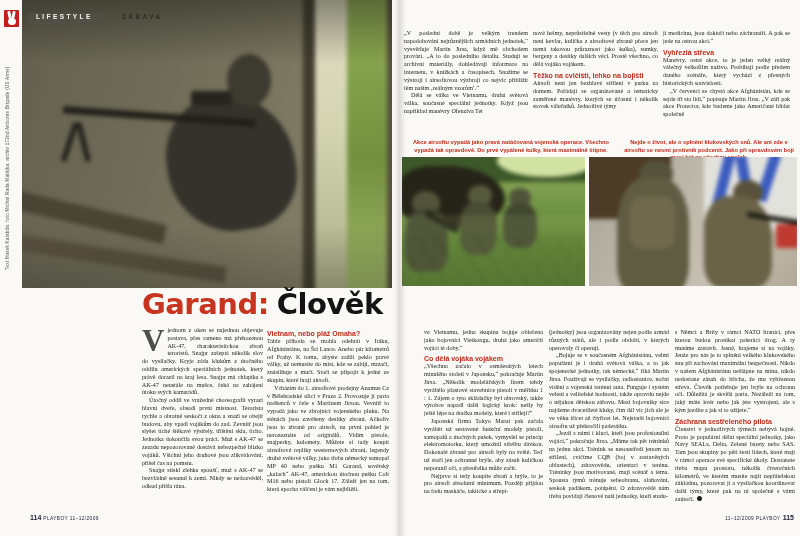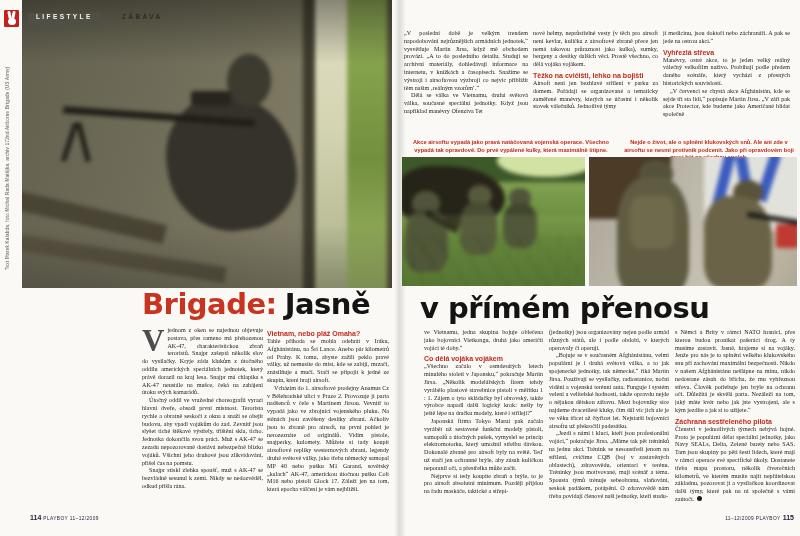"Brigade:" span.t-red { text: Brigade -> Garand }
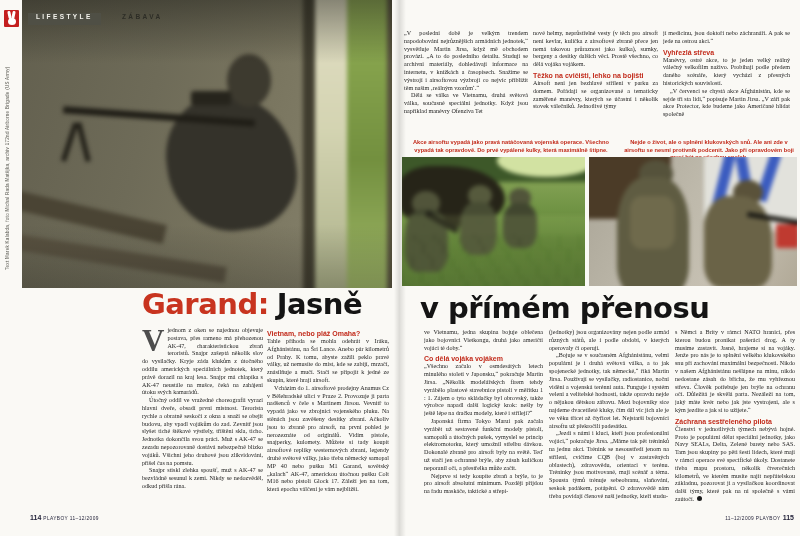"Jasně" span.t-blk { text: Jasně -> Člověk }
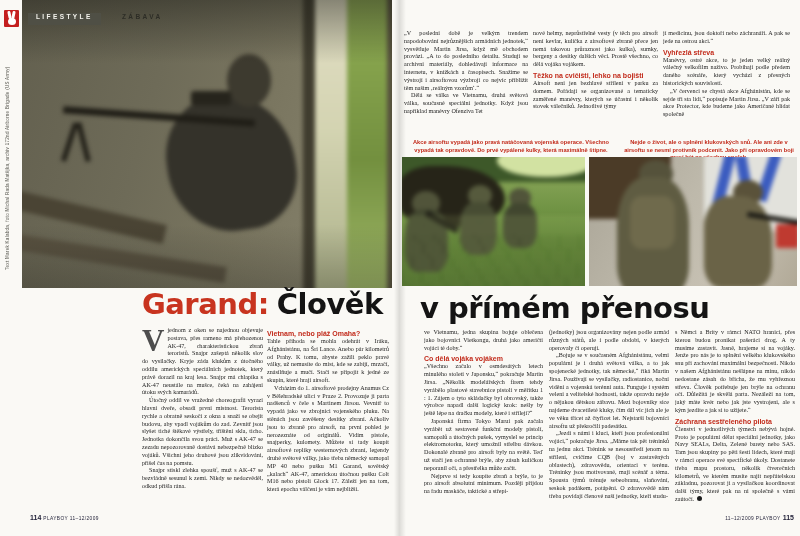"v přímém přenosu" div.title { html: <div>v přímém přenosu</div> -> none }
